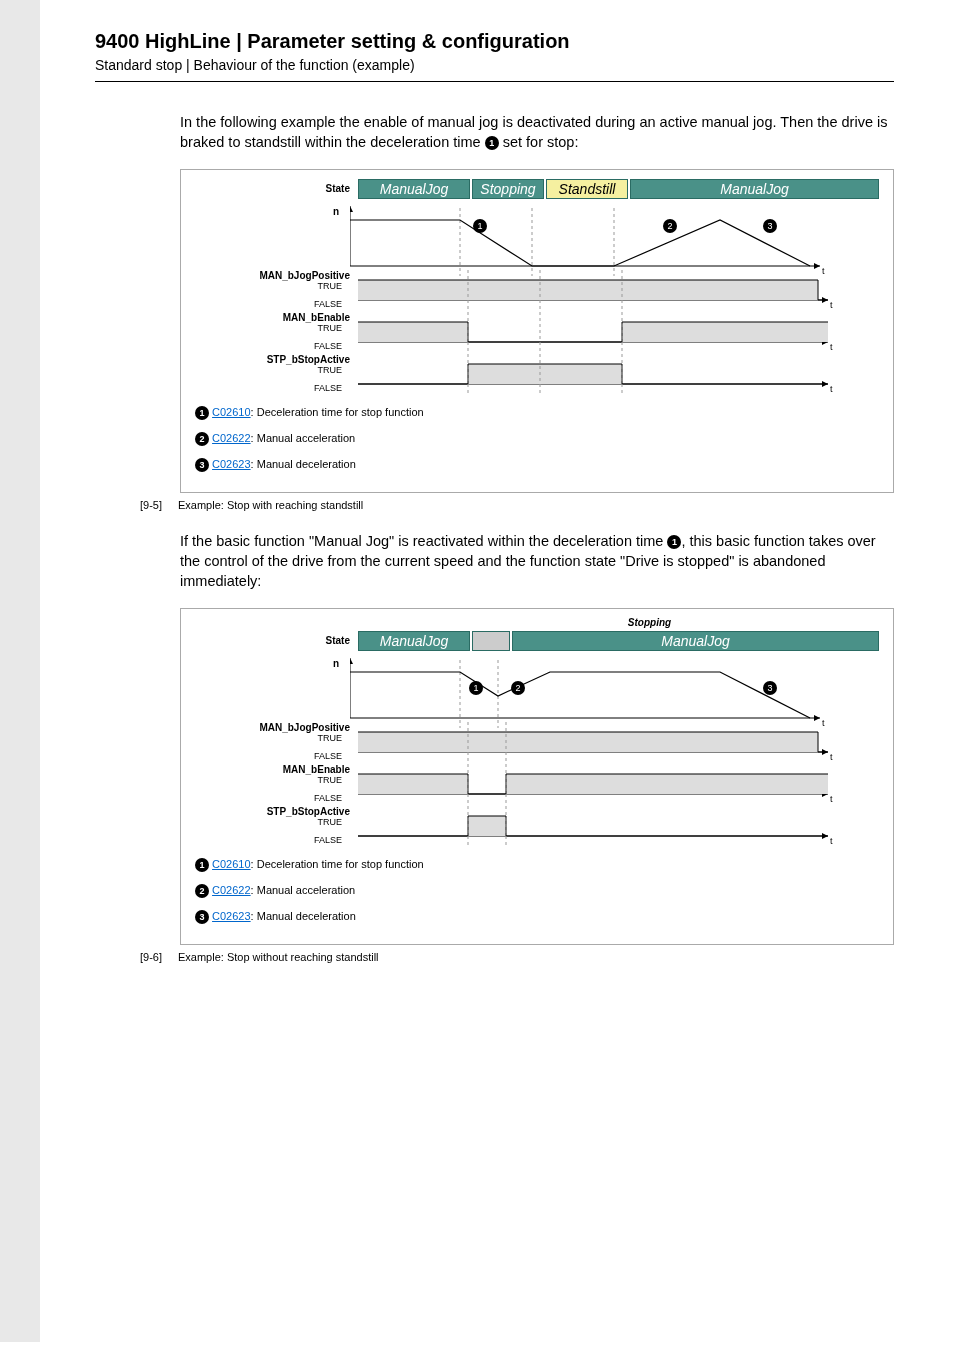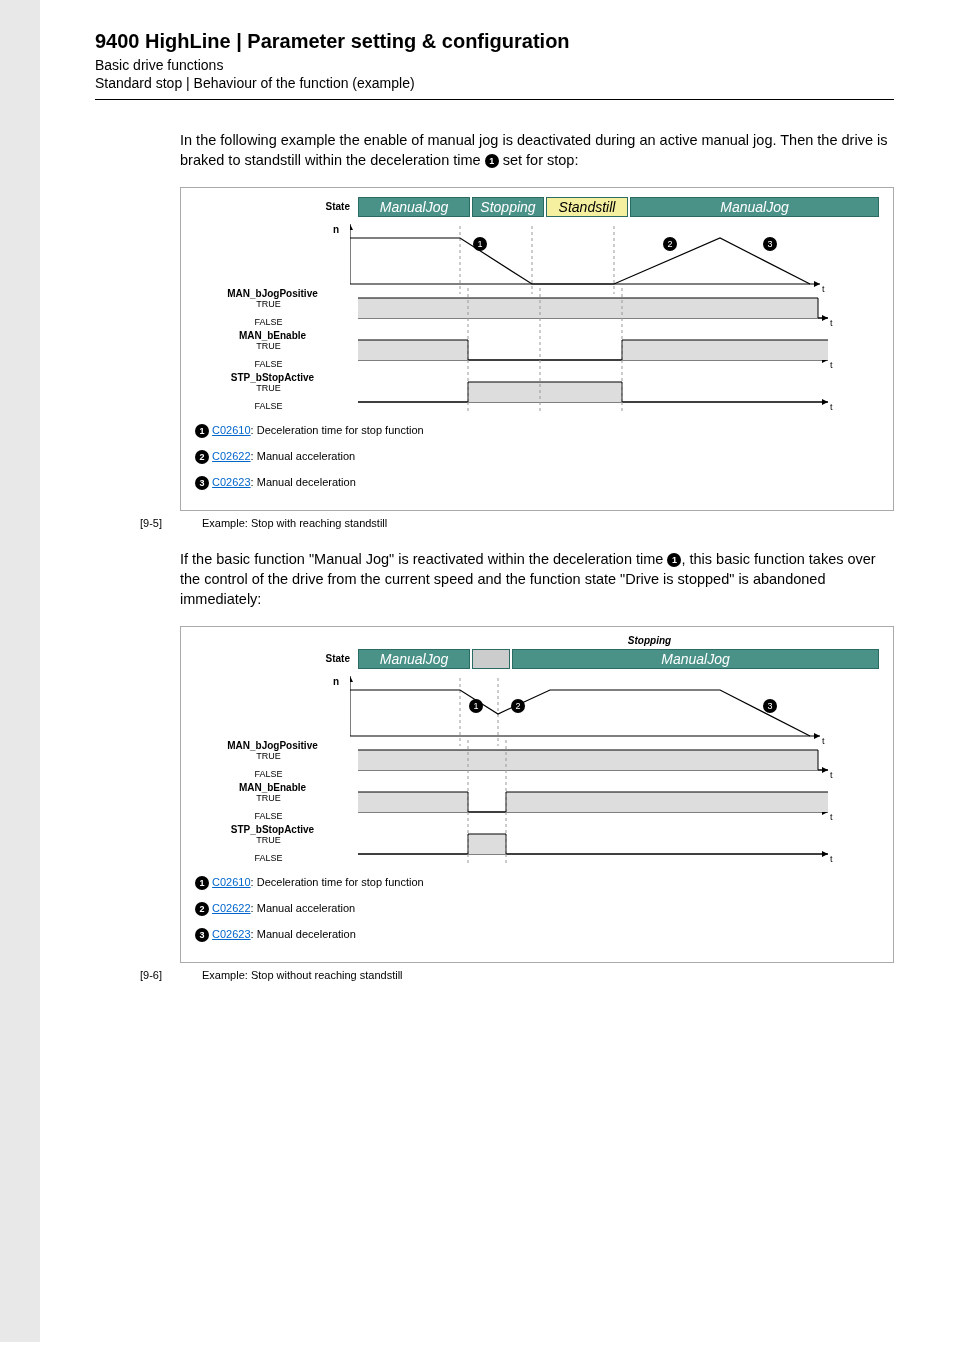"Basic drive functions" div.header-sub1 { html: <div>Basic drive functions</div> -> none }
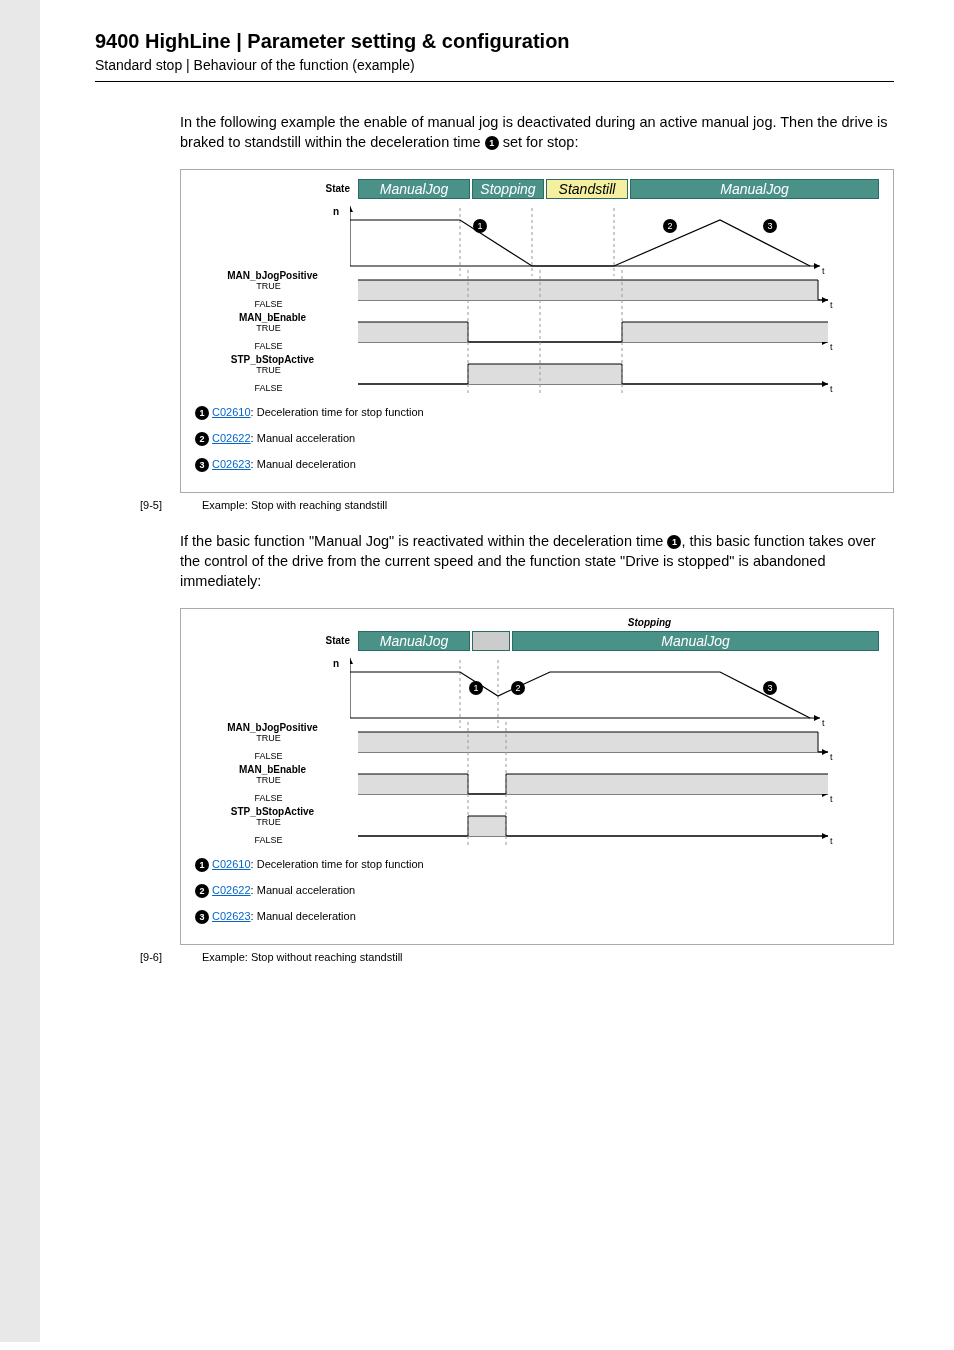"MAN_bJogPositive" .sig-labels { text-align: center -> right }
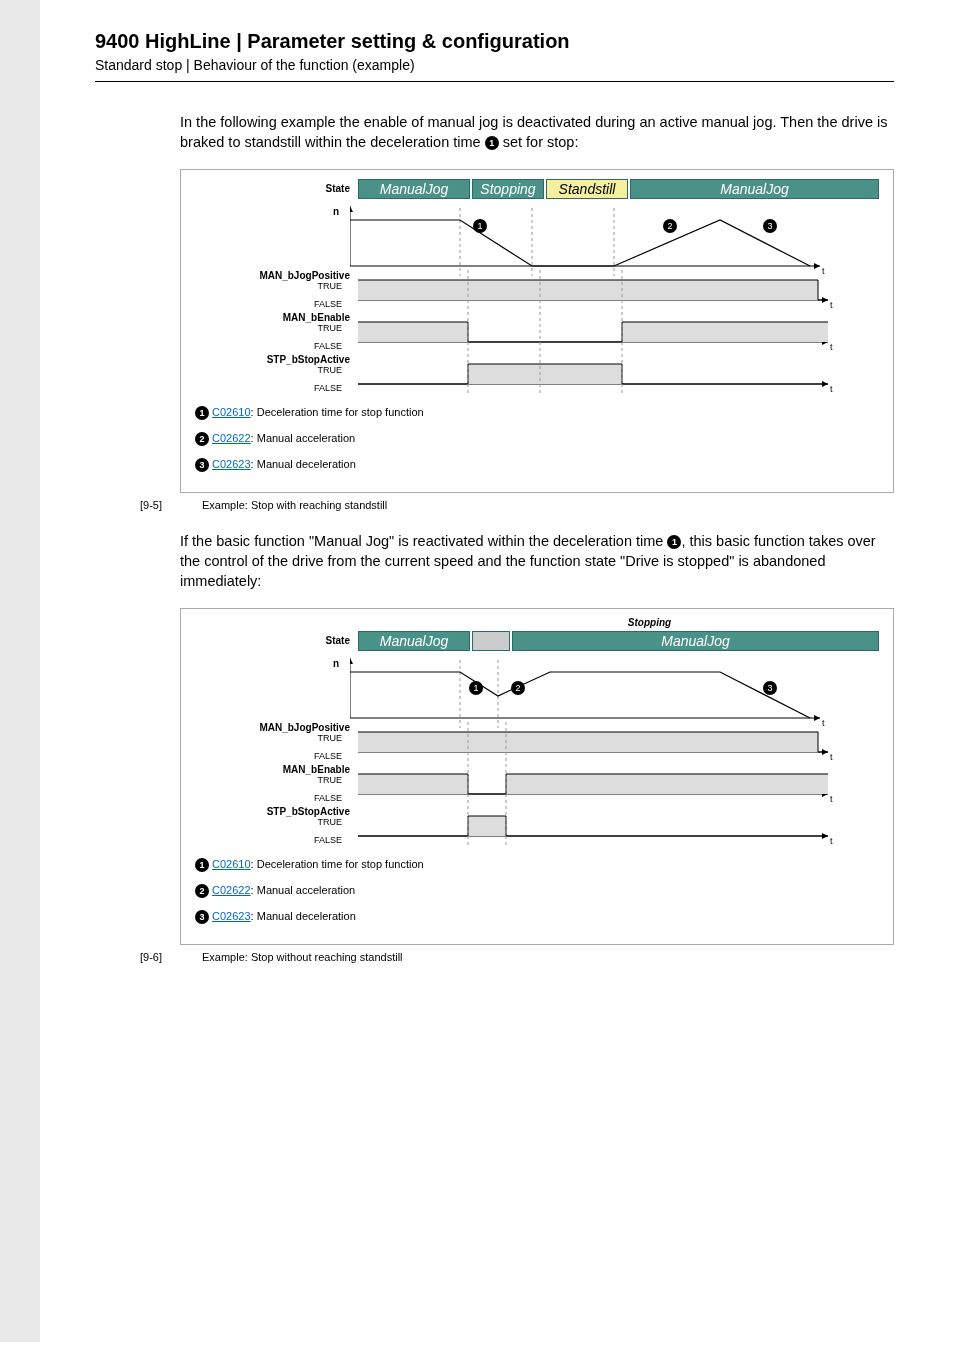"[9-5]" .fig-row { gap: 32px -> 8px }
